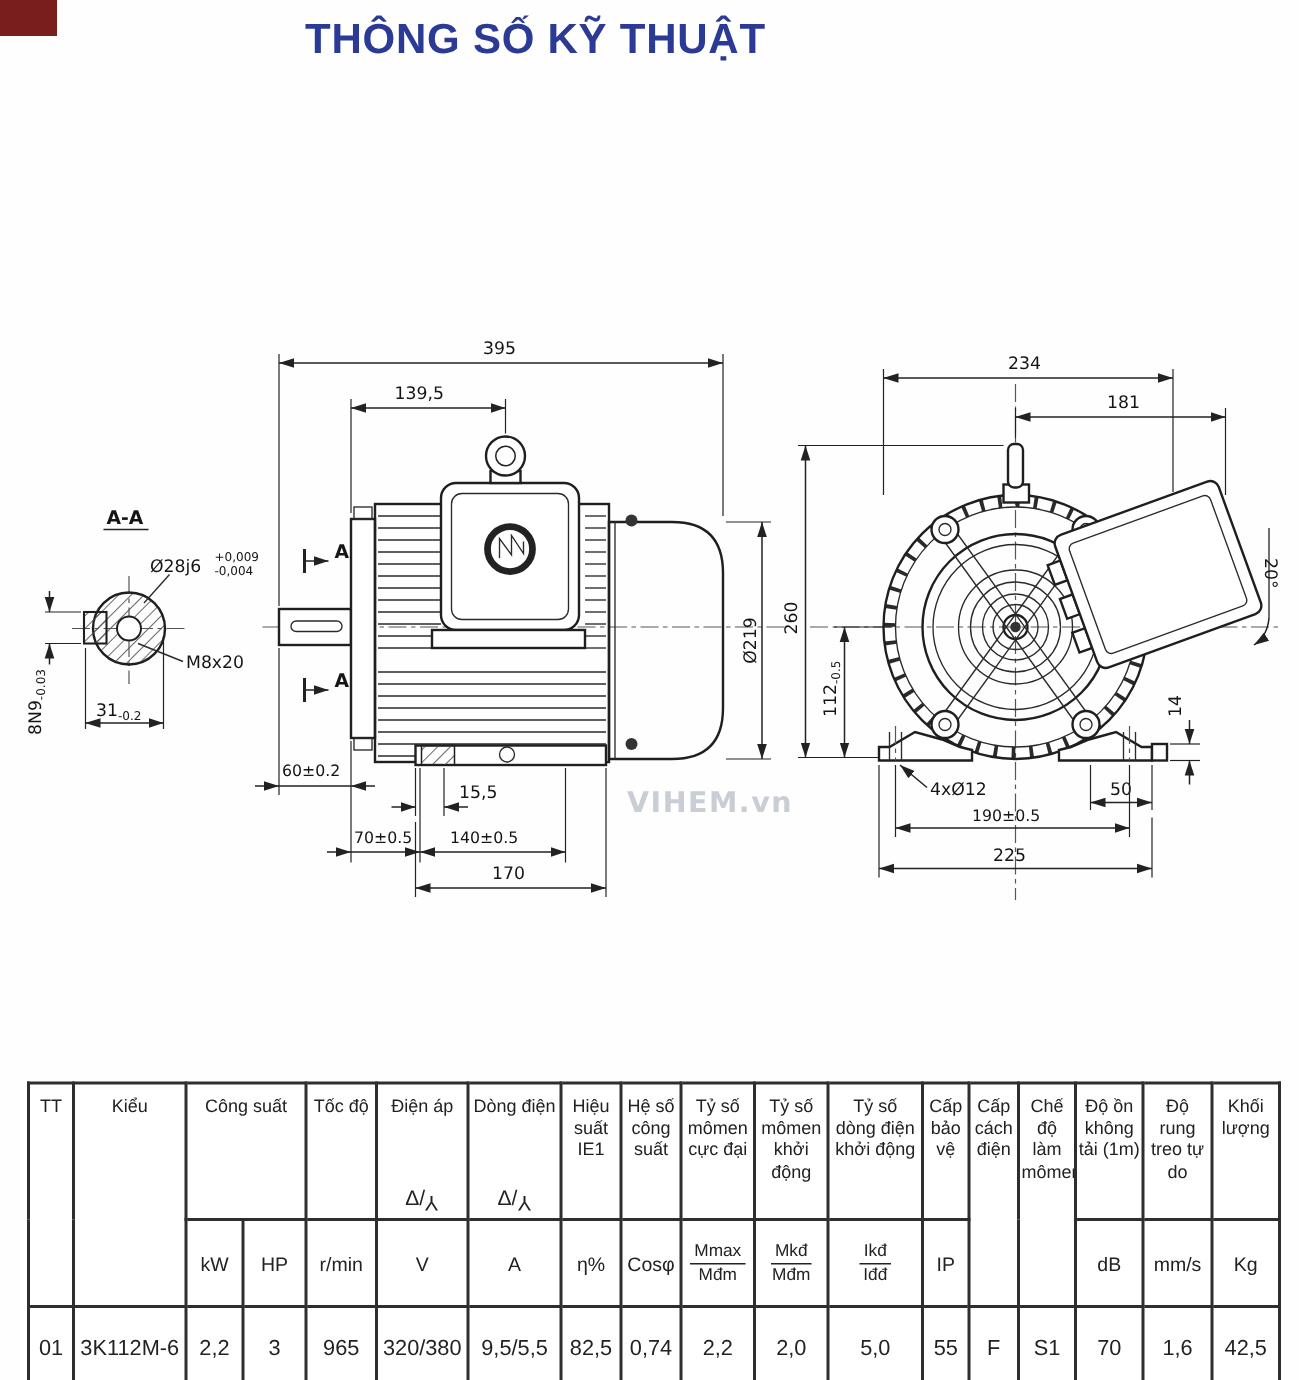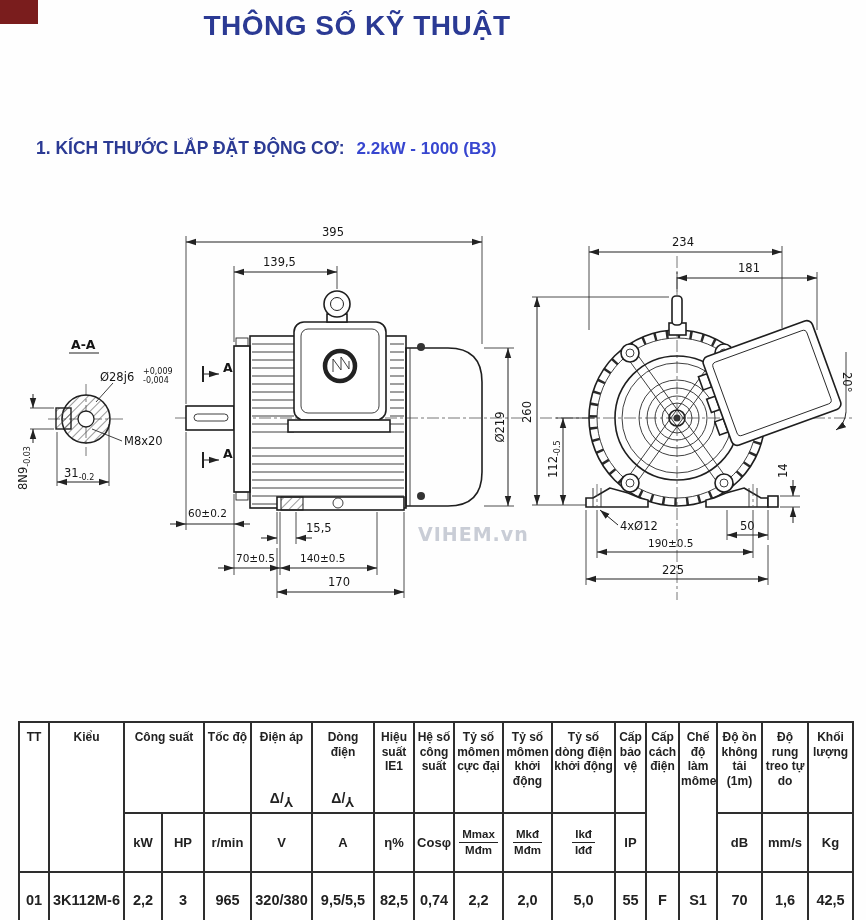"1. KÍCH THƯỚC LẮP ĐẶT" div.sec1 { html: <div> <span>1. KÍCH THƯỚC LẮP ĐẶT ĐỘNG CƠ:</span><span>2.2kW - 1000 (B3)</span> </div> -> none }
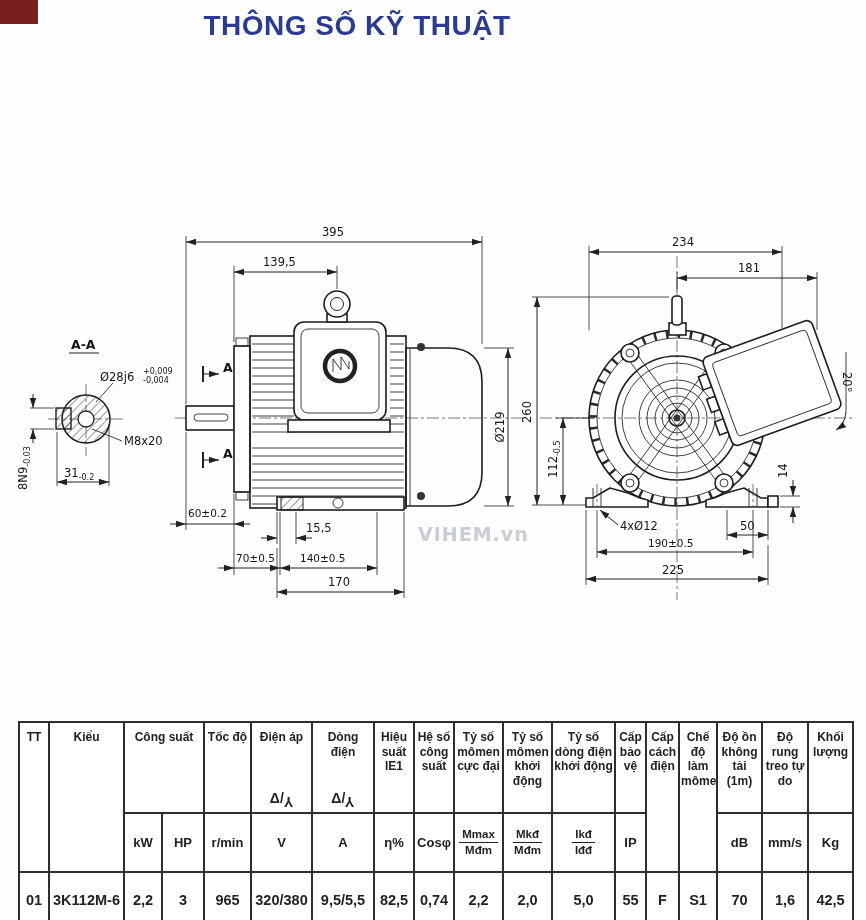"TT" table.spec th,table.spec td { font-weight: bold -> normal }
